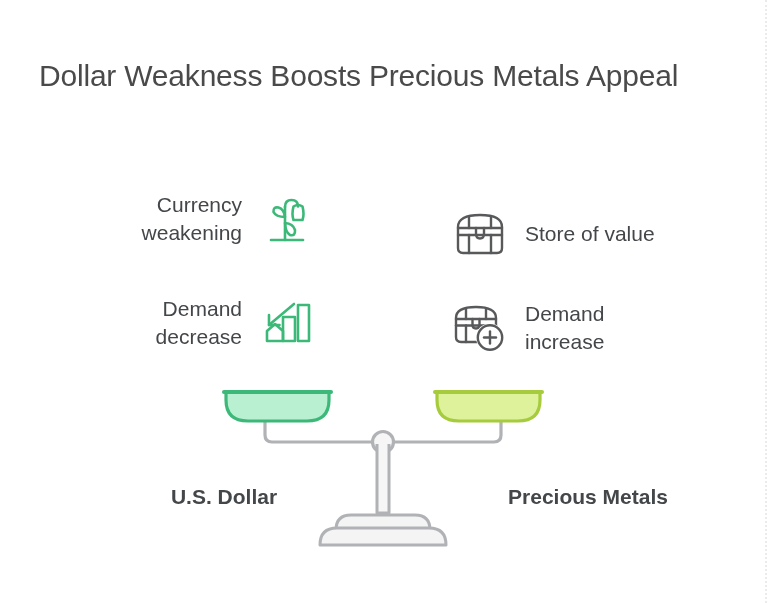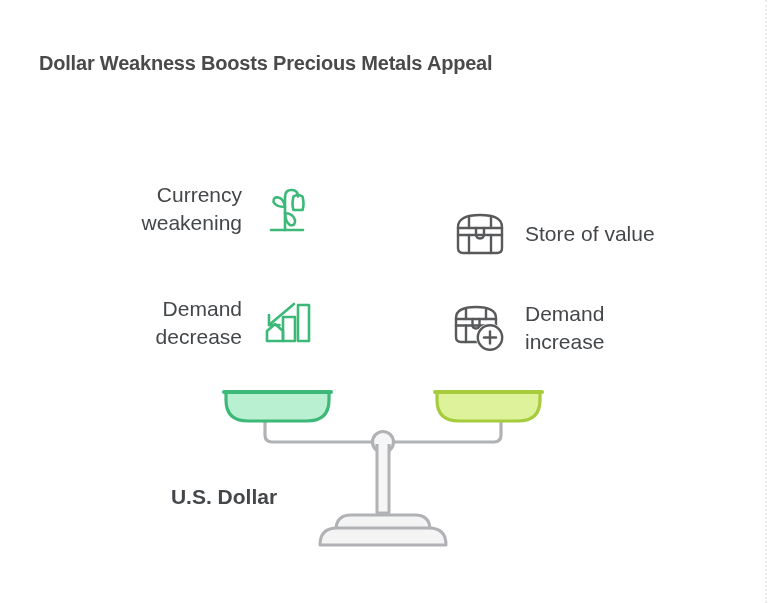"Dollar Weakness Boosts Precious Metals" #page-title { font-size: 20px -> 30px; font-weight: bold -> normal }
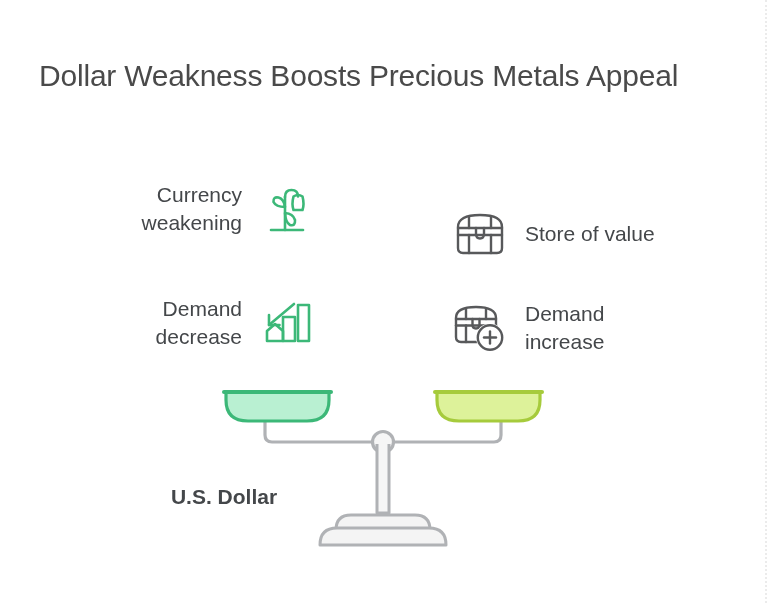"Currency" #feat-currency { top: 178px -> 188px }
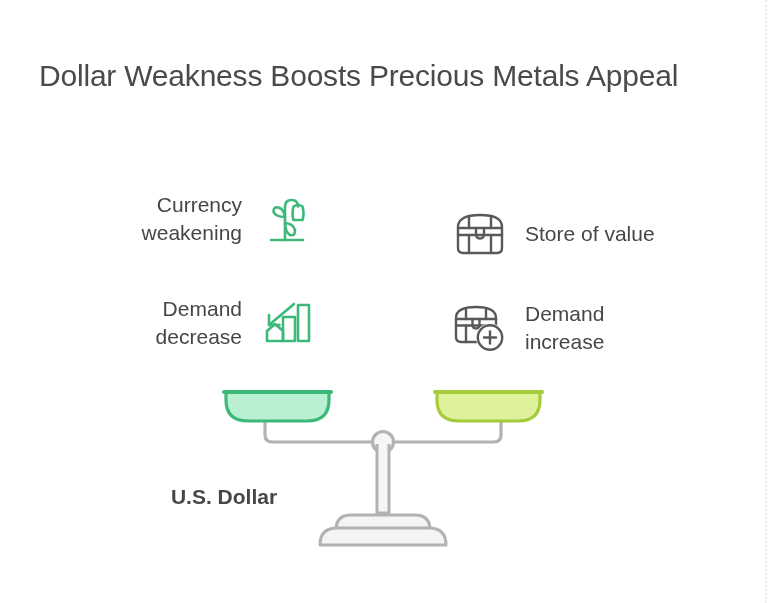"Precious Metals" div.side-label { html: none -> <div>Precious Metals</div> }
